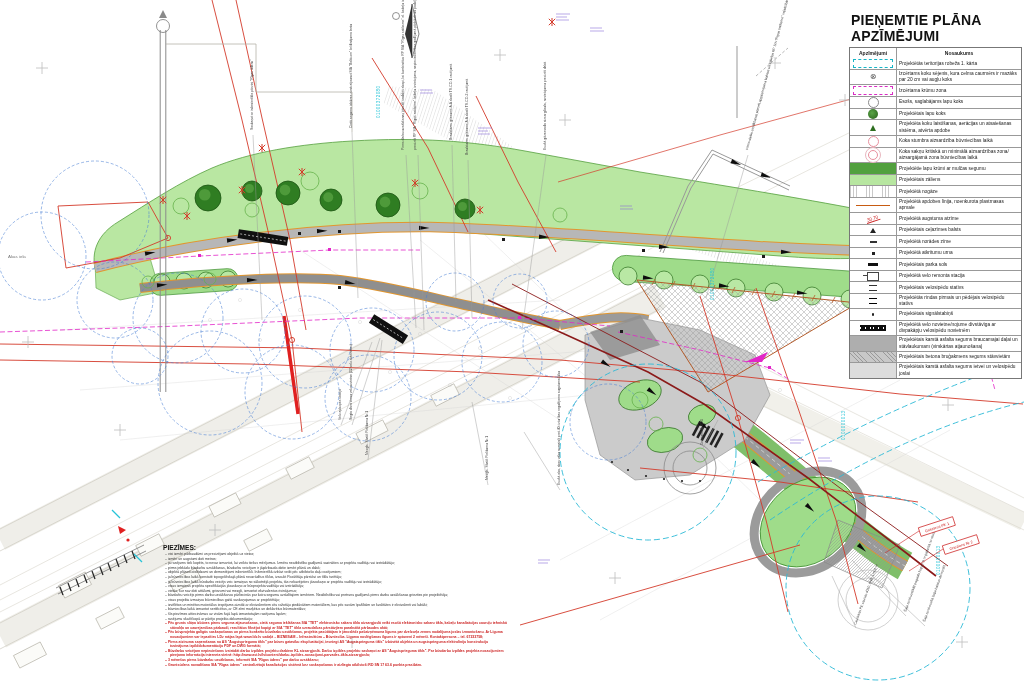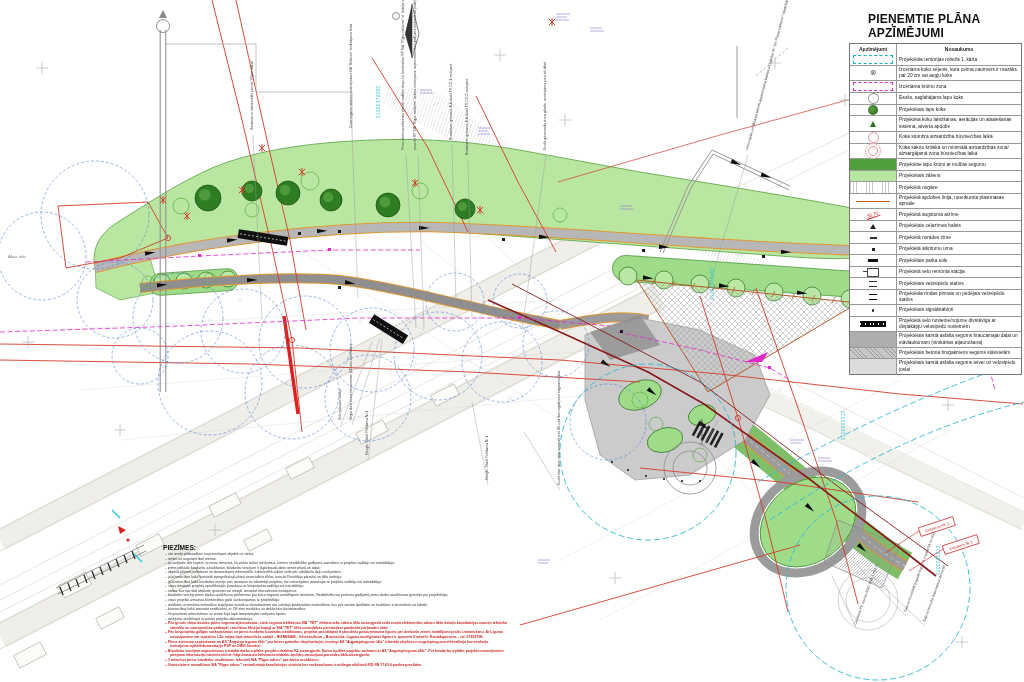"PIEŅEMTIE PLĀNA APZĪMĒJUMI" .legend-title { font-size: 12px -> 14px; margin: 2px 0 3px 19px -> 2px 0 3px 2px }
